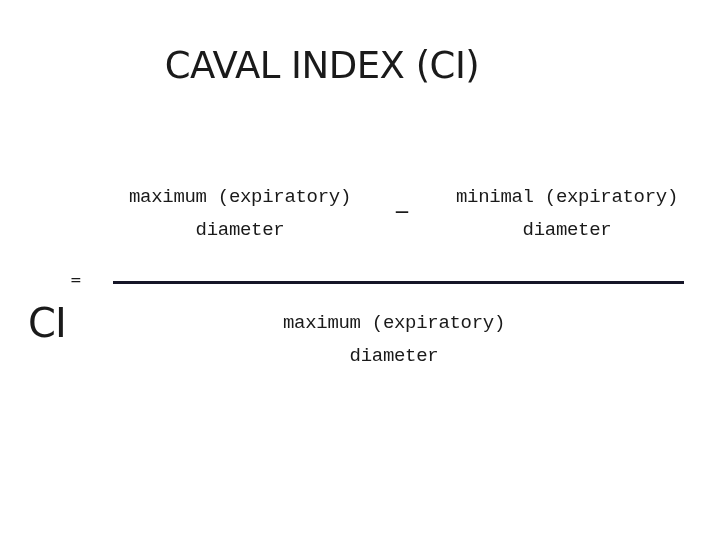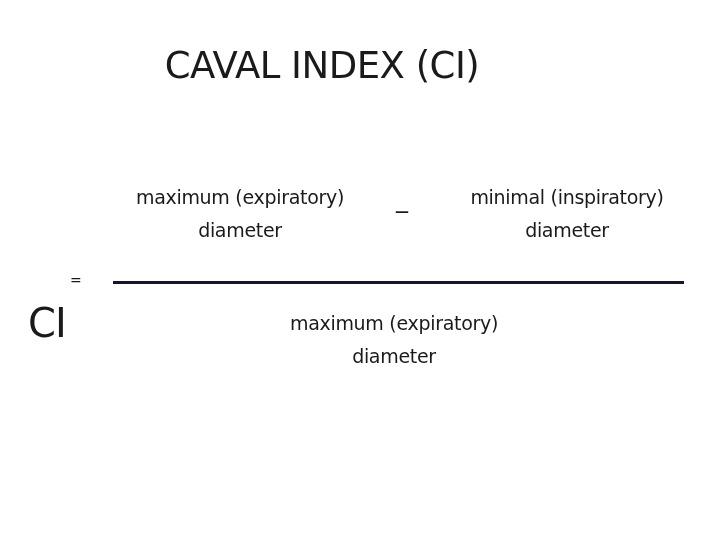"maximum (expiratory)" .term span { font-family: none -> Liberation Mono, monospace }
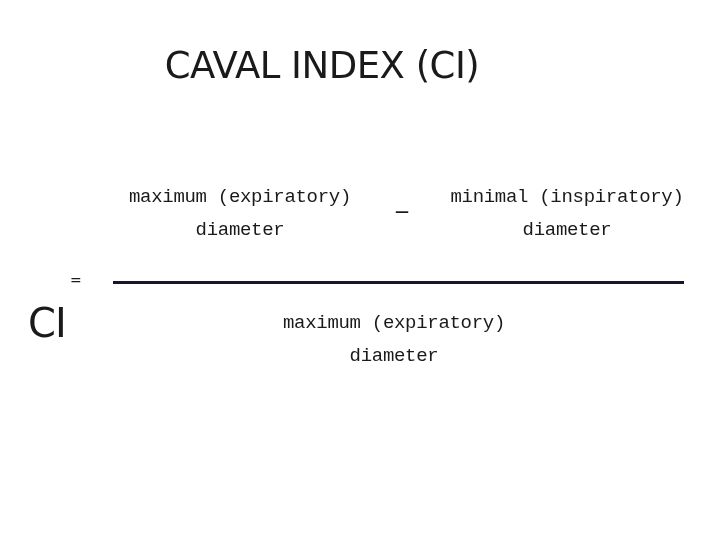"minimal (inspiratory)" span { text: inspiratory -> expiratory }
